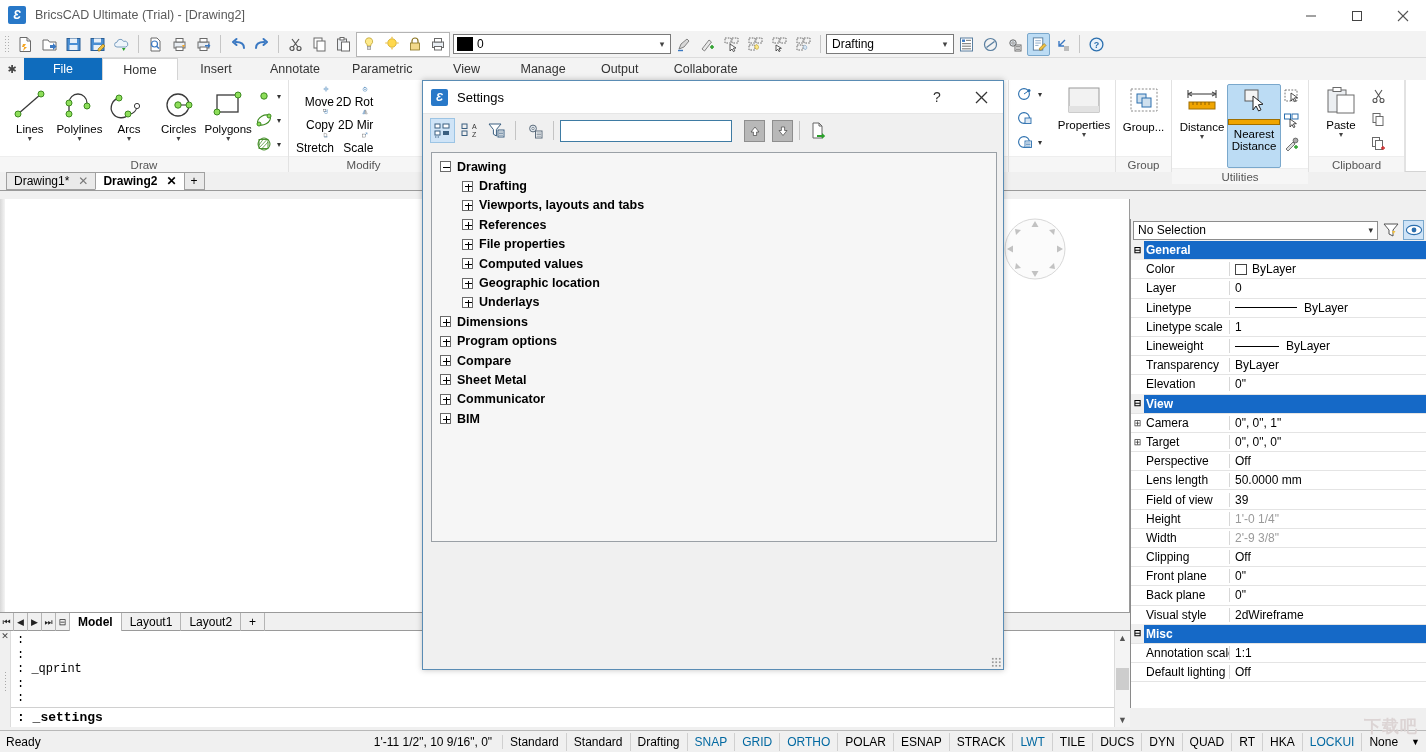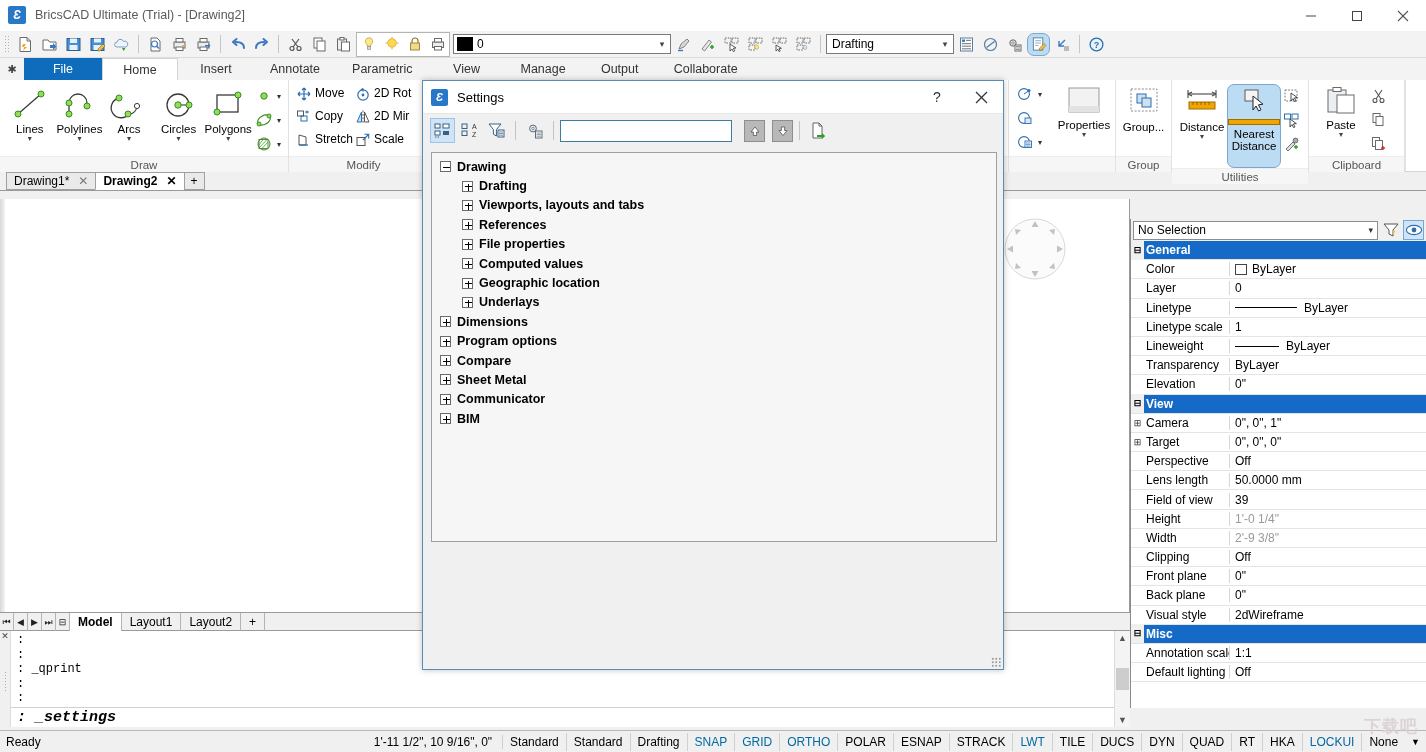"Move" .smallrow { align-items: flex-start -> flex-end; flex-direction: none -> column }
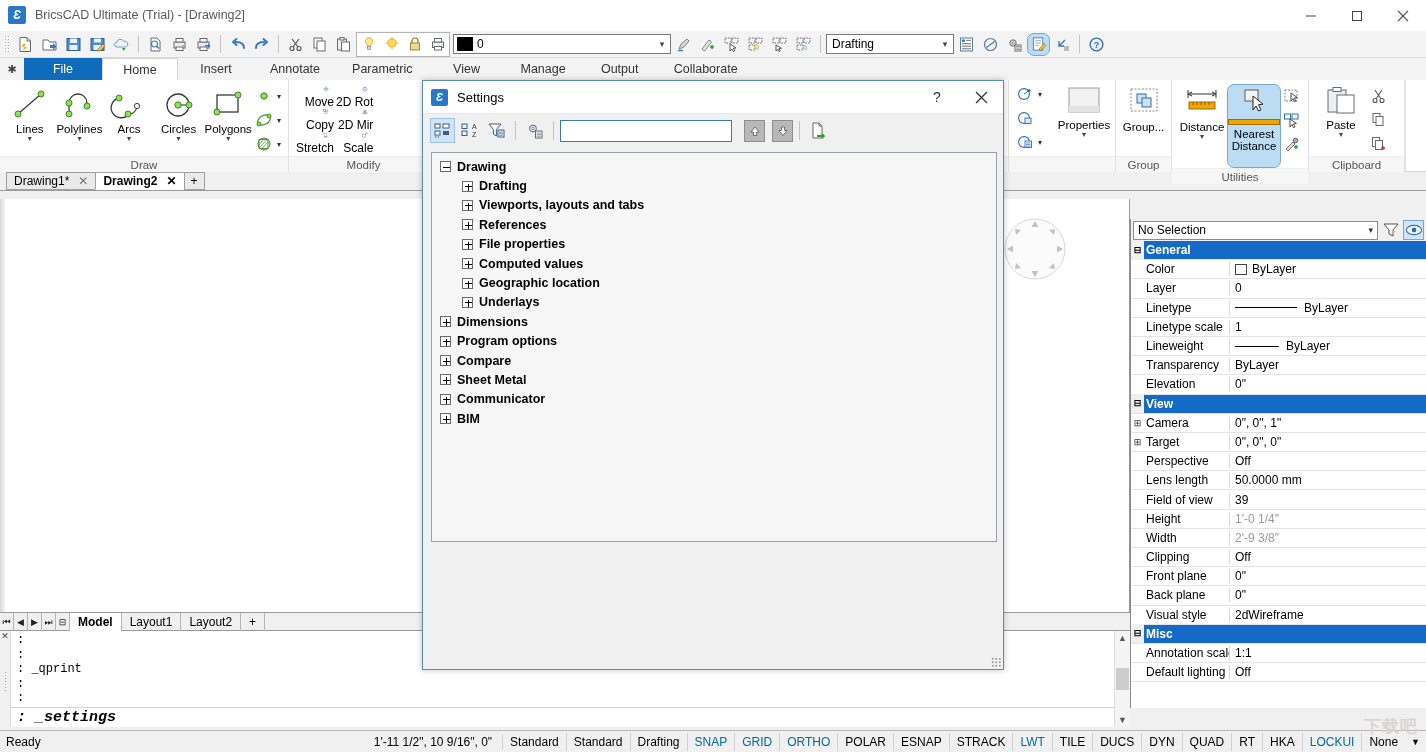"Nearest Distance" .hl { border-radius: 7px -> 2px }
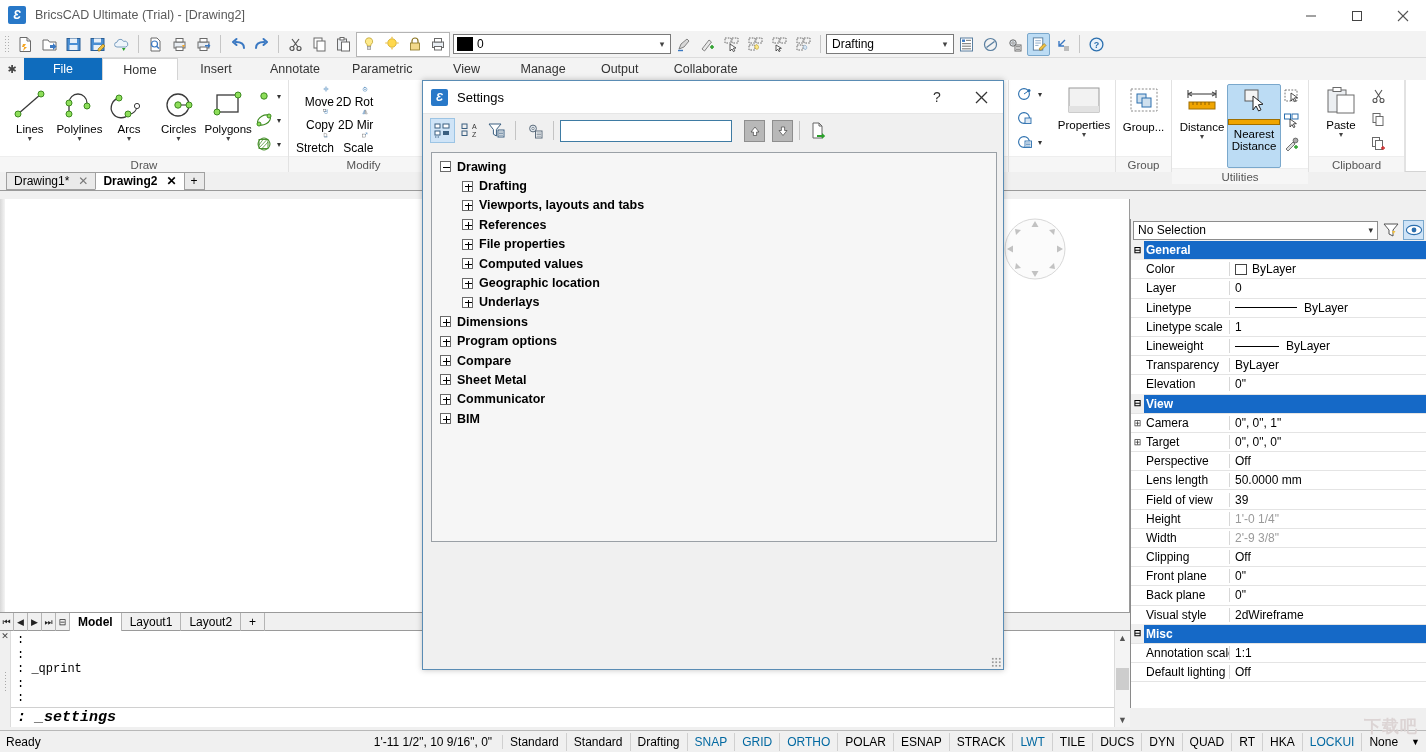": _settings" .cmd-input { font-size: 15px -> 13px; font-style: italic -> none }
